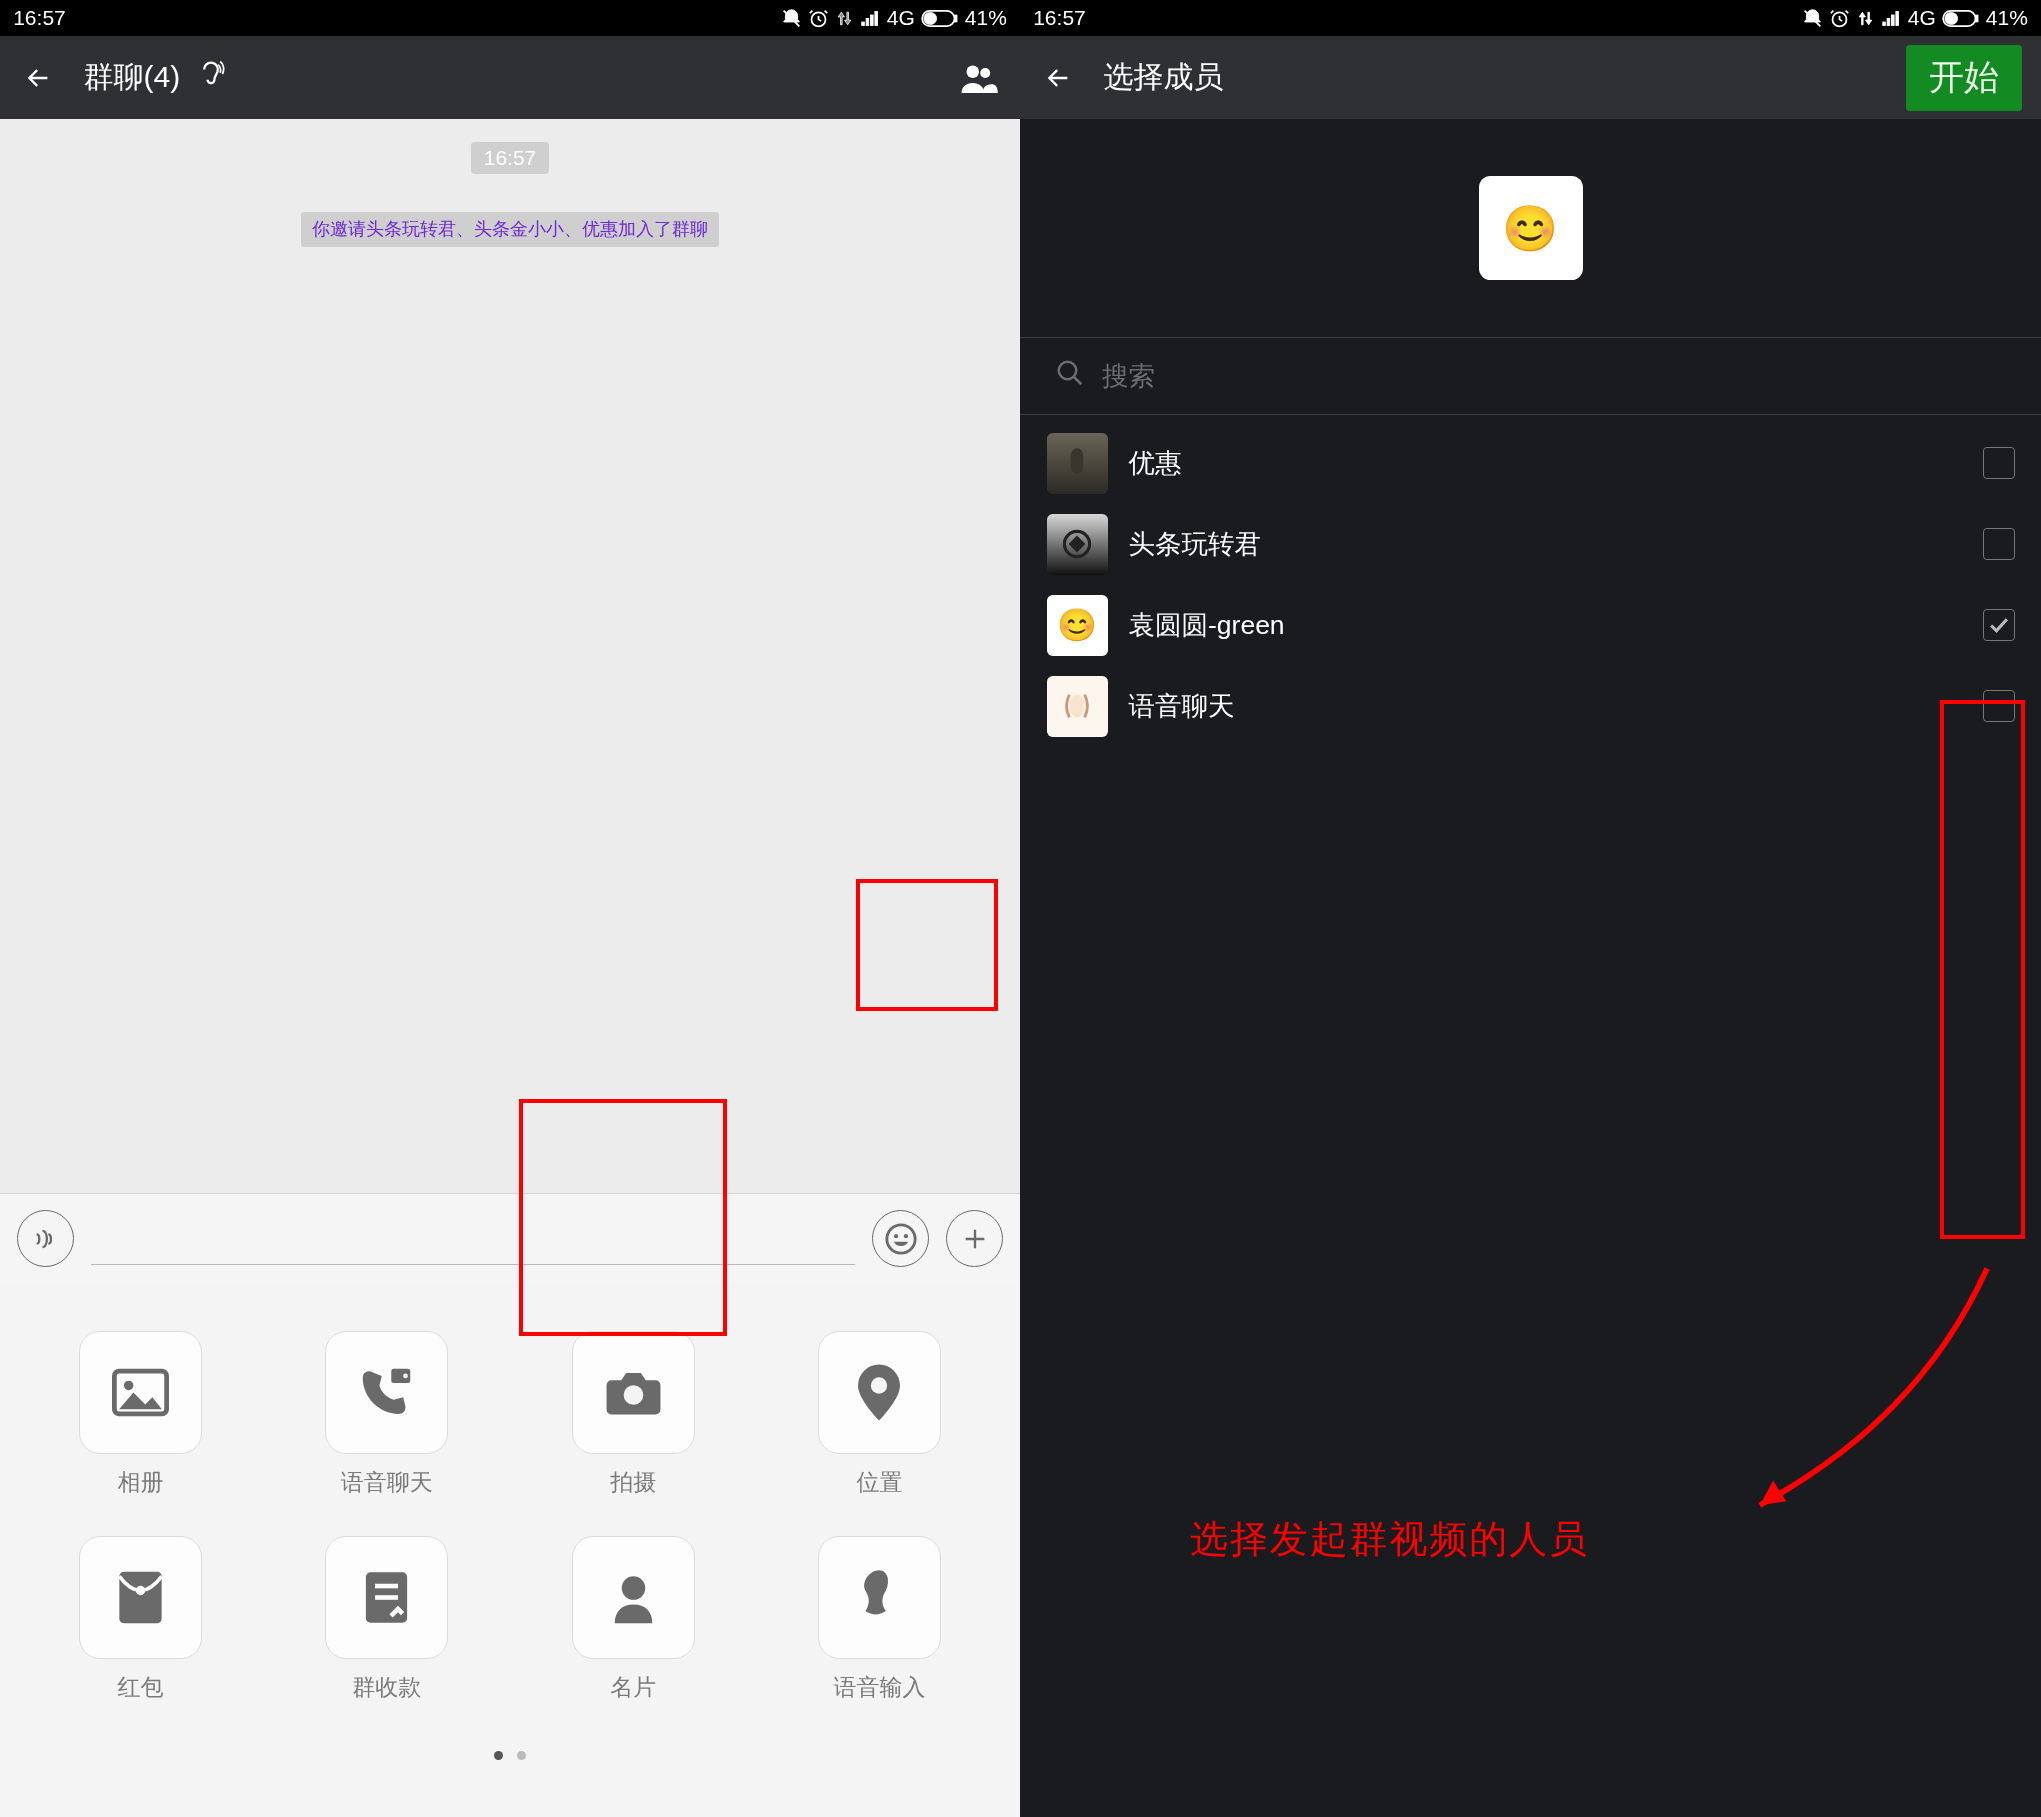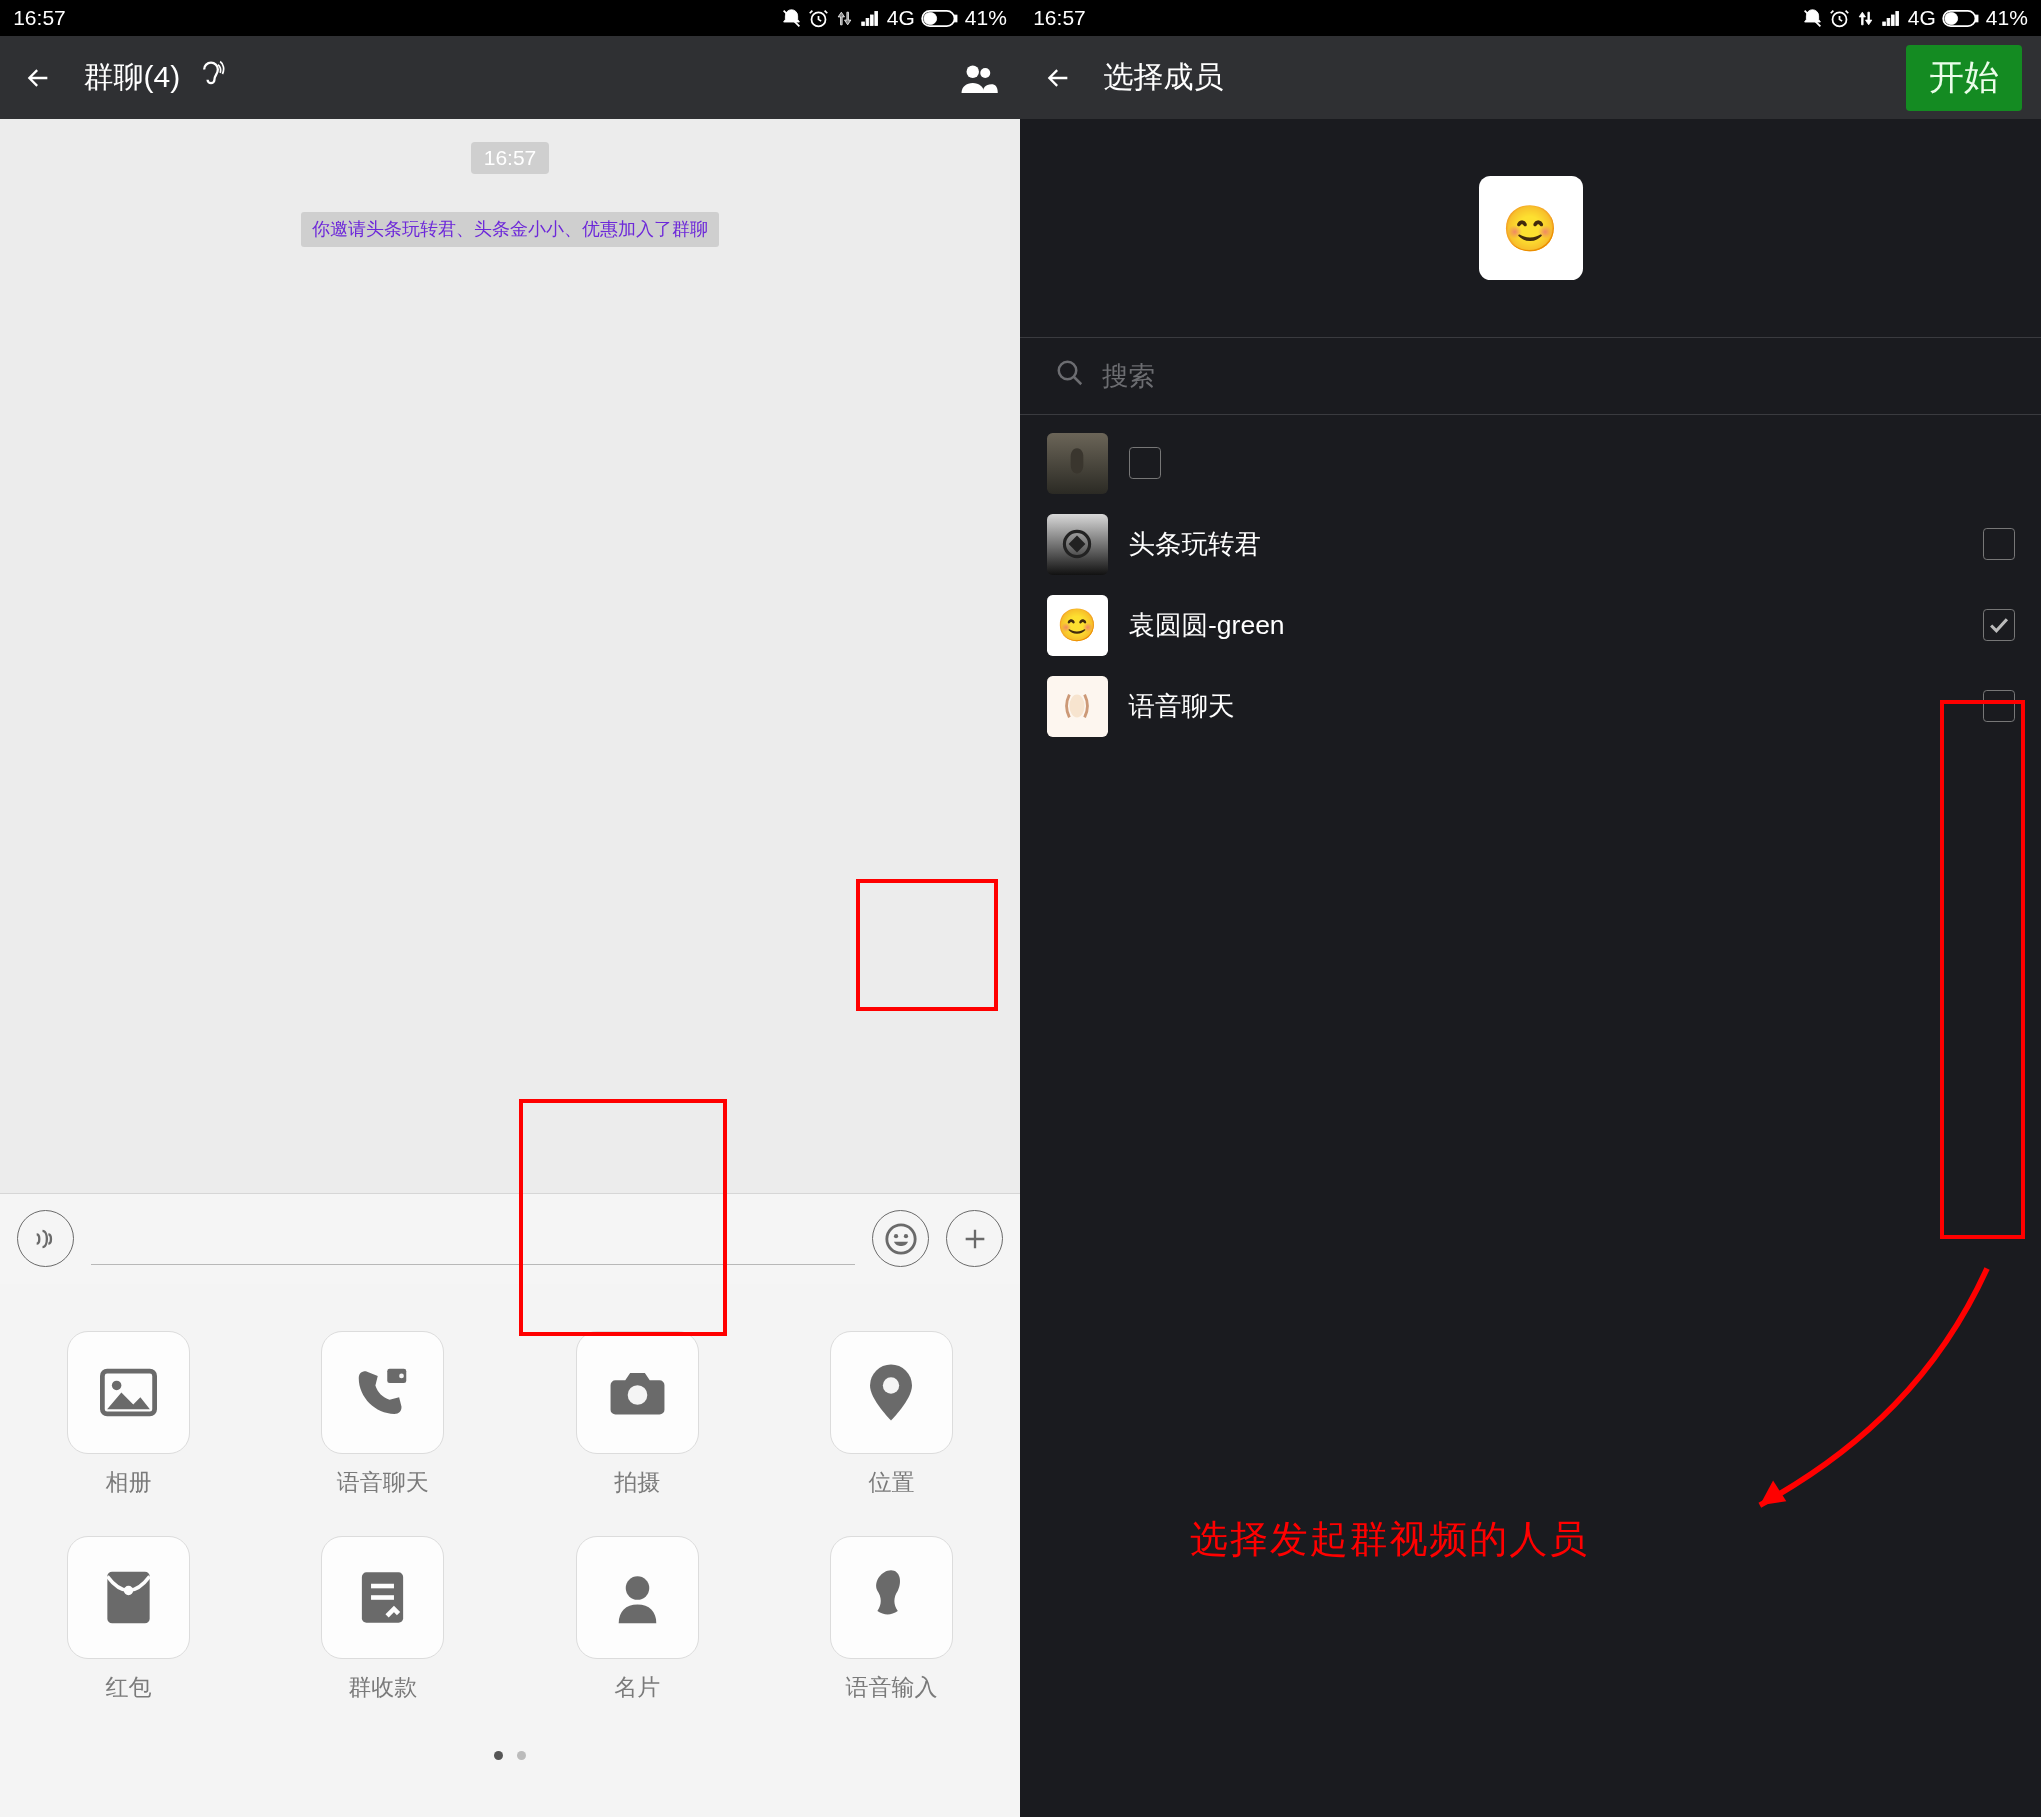"优惠" span.mname { html: none -> <span>优惠</span> }
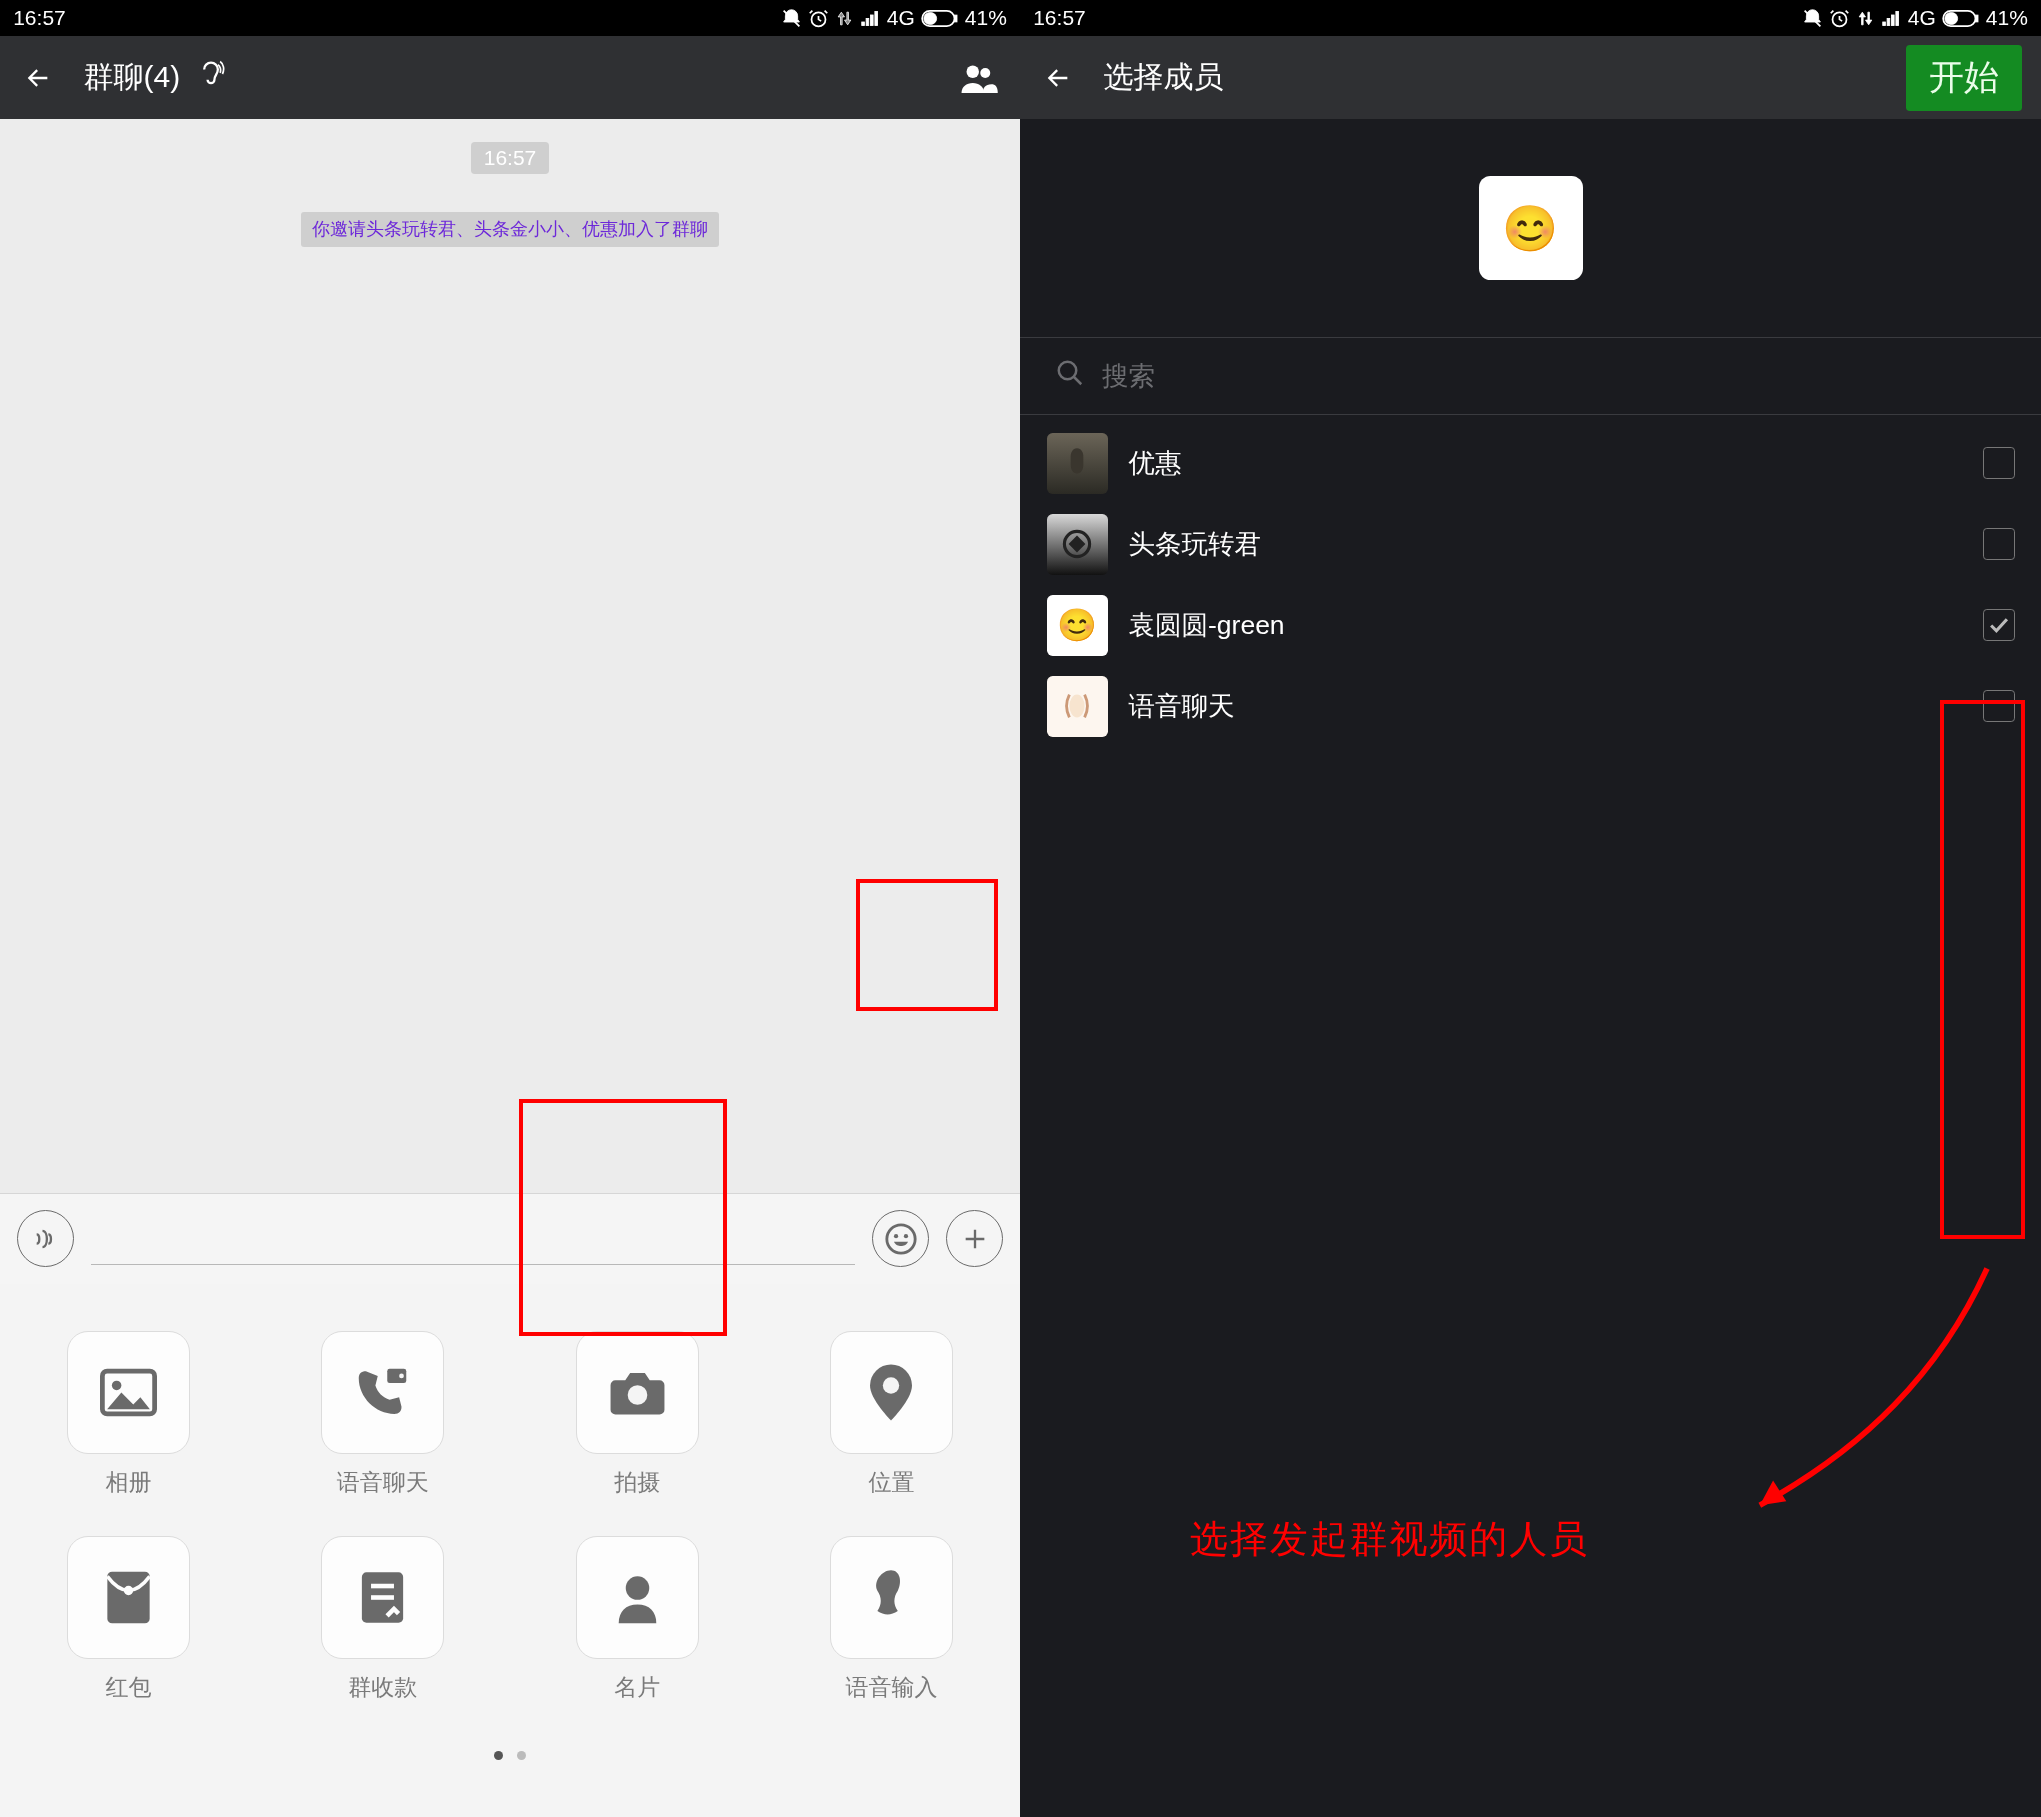"相册" .attach-grid { padding: 47px 34px 38px -> 47px 46px 38px }
